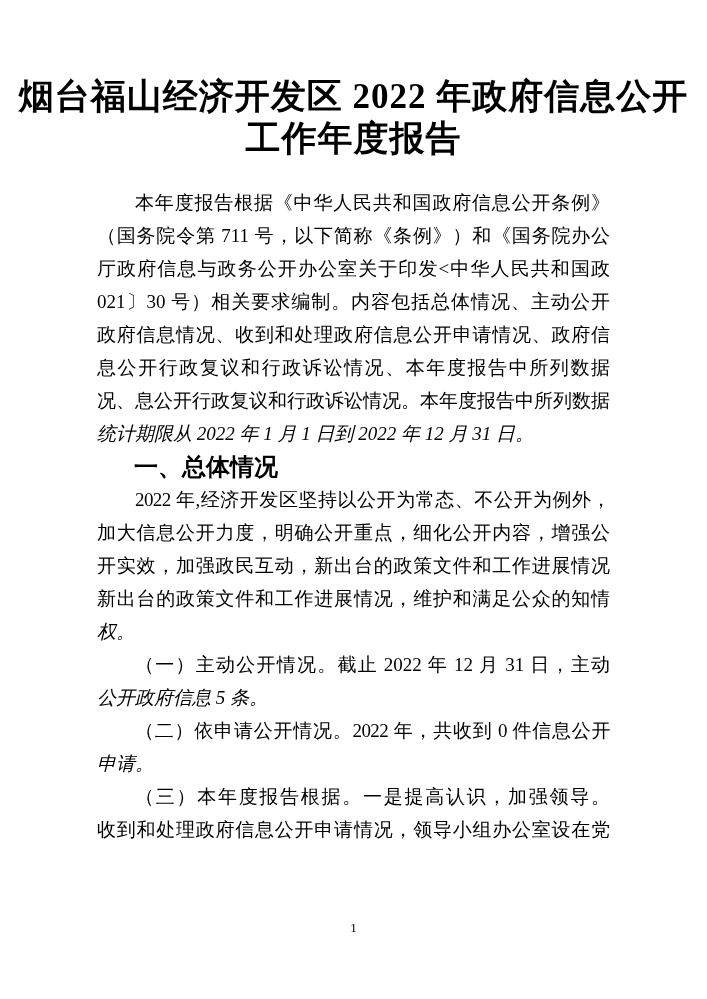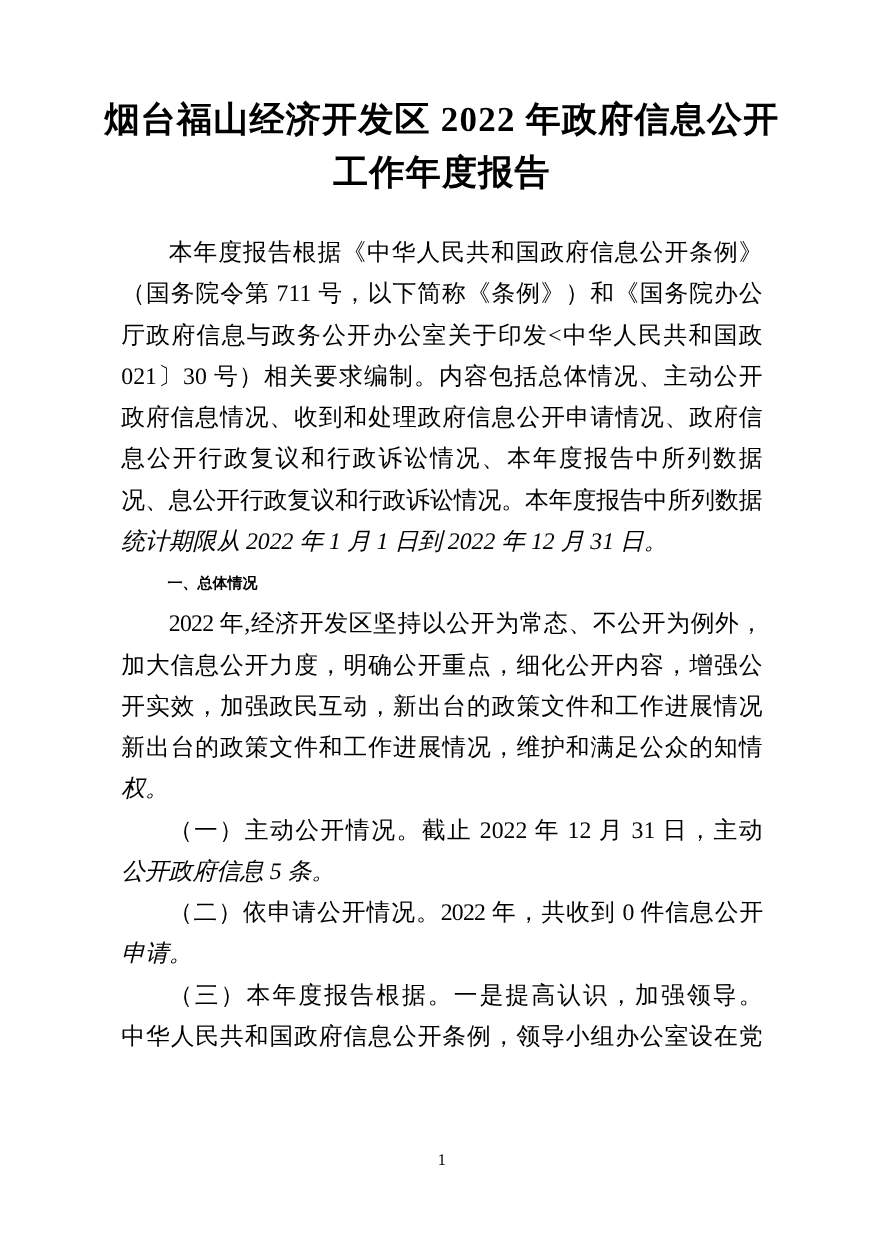"烟台福山经济开发区 2022 年政府信息公开" .title { font-size: 28px -> 35px }
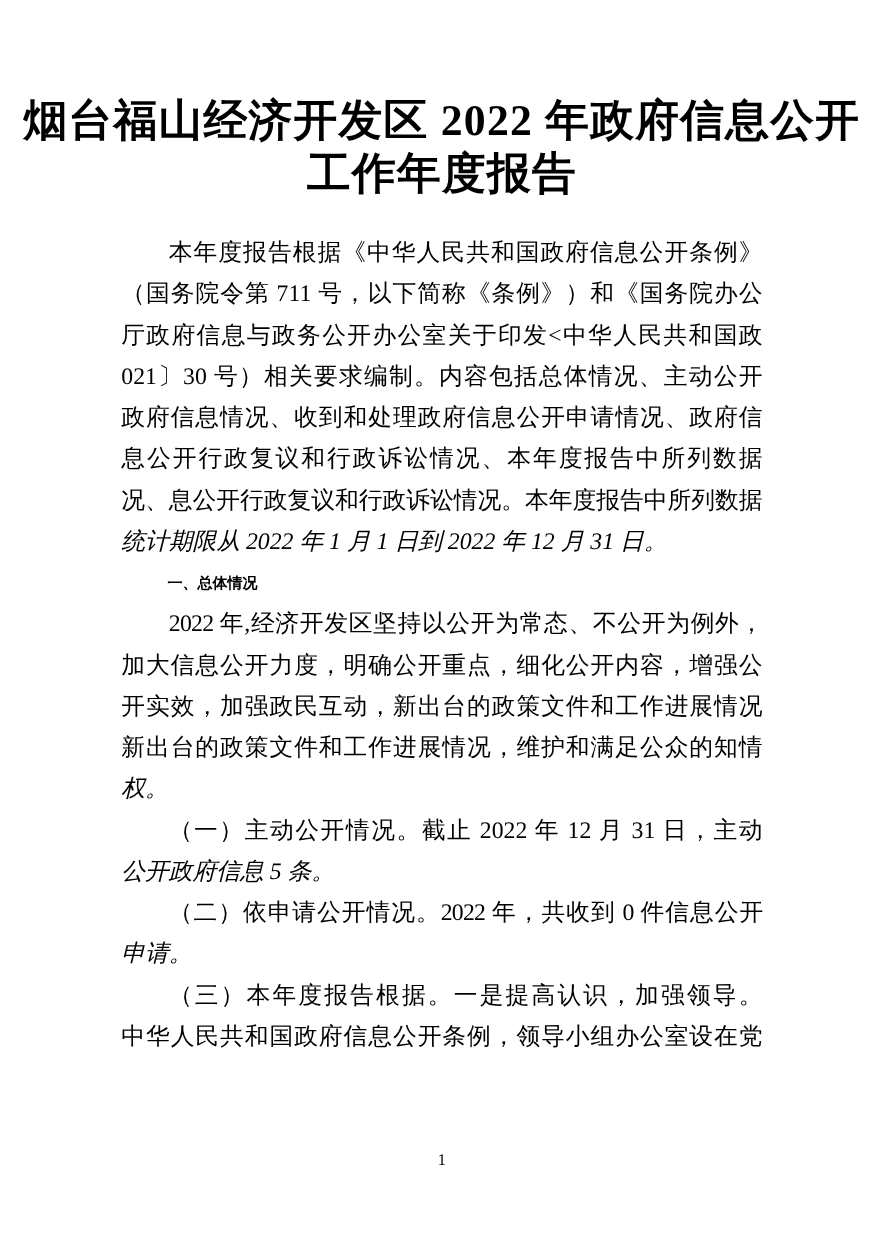"一、总体情况" .heading { font-size: 12px -> 24px }
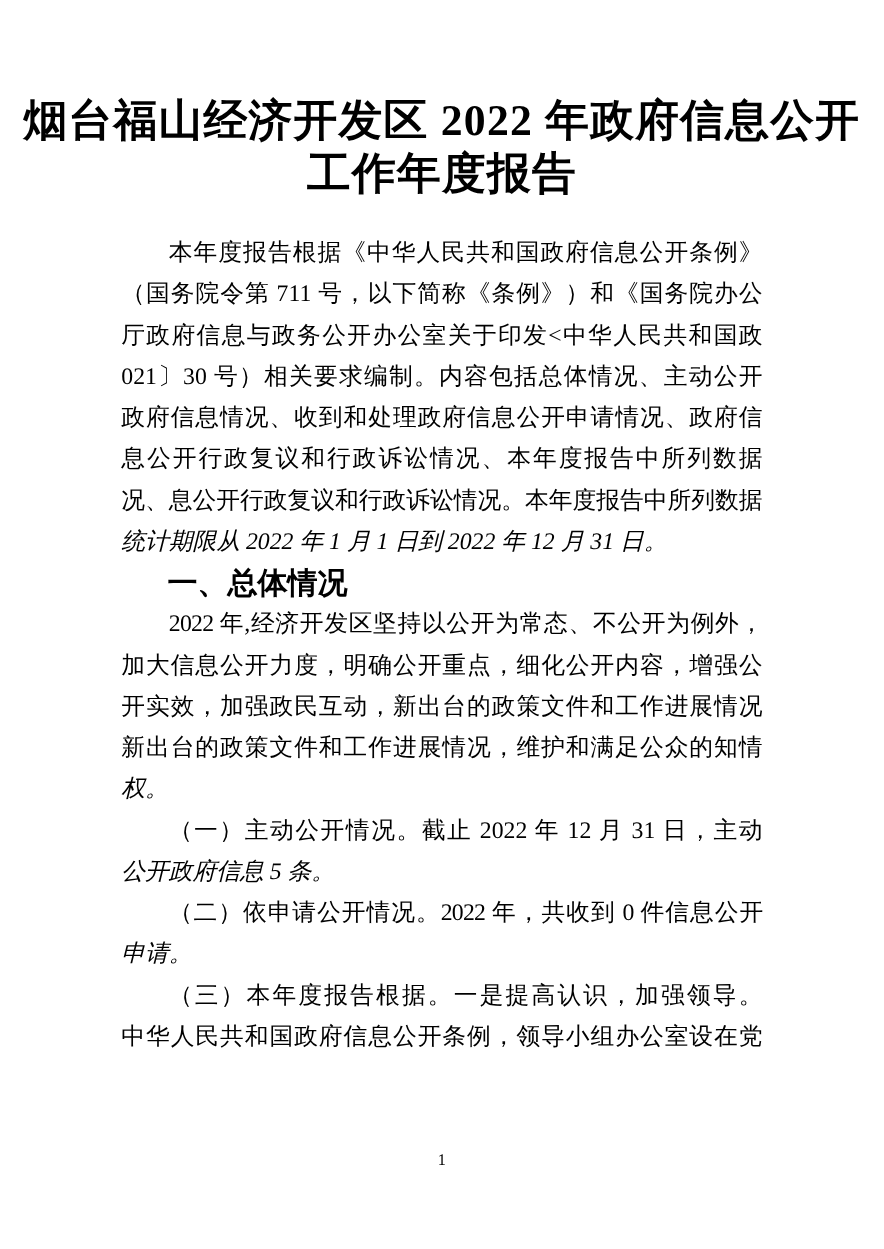"中华人民共和国政府信息公开条例，领导小组办公室设在党" span.line { text: 中华人民共和国政府信息公开条例 -> 收到和处理政府信息公开申请情况 }
